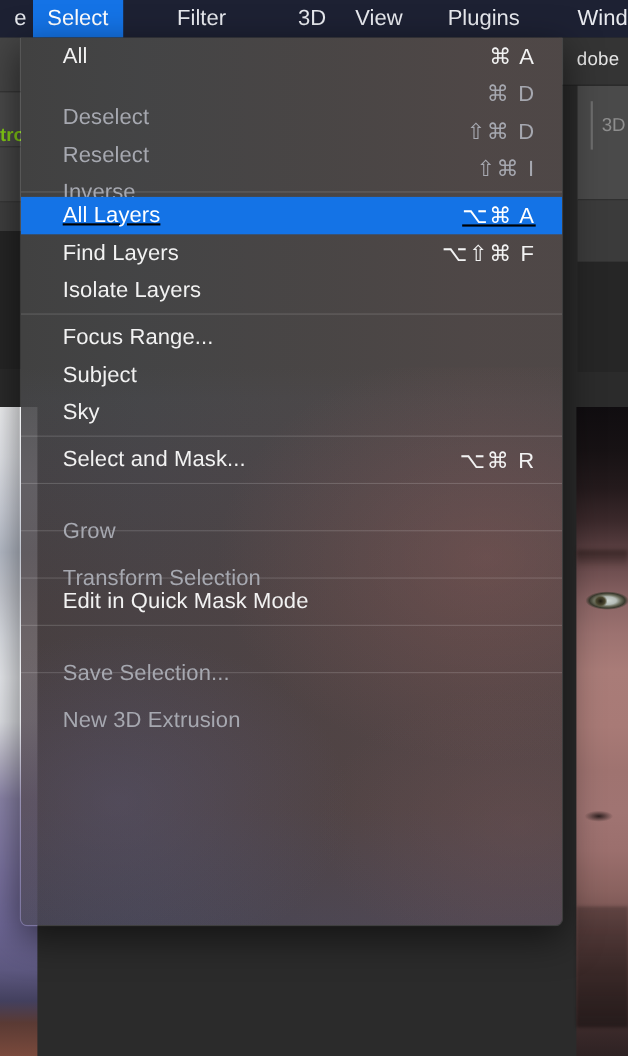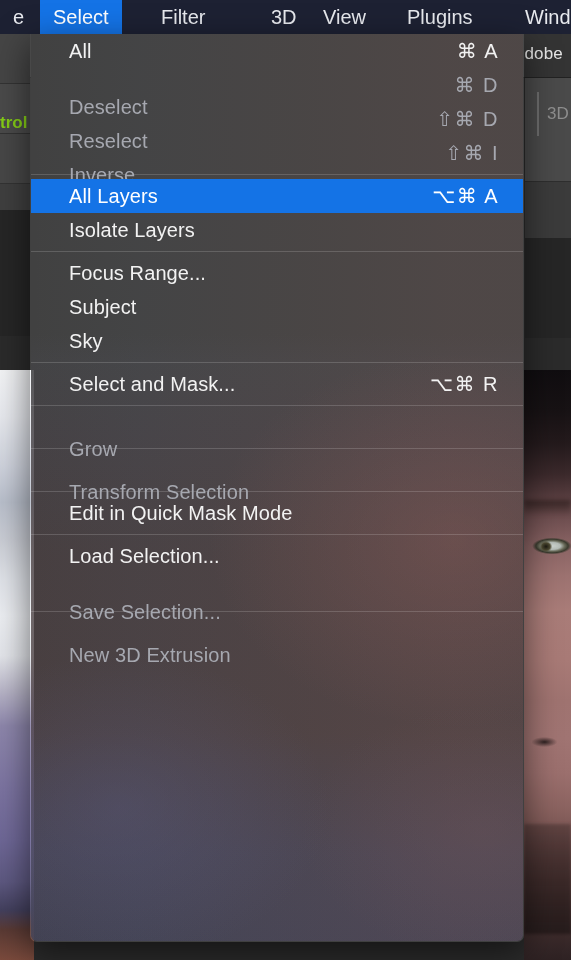"Select" div.menubar-item { left: 40px -> 30px }
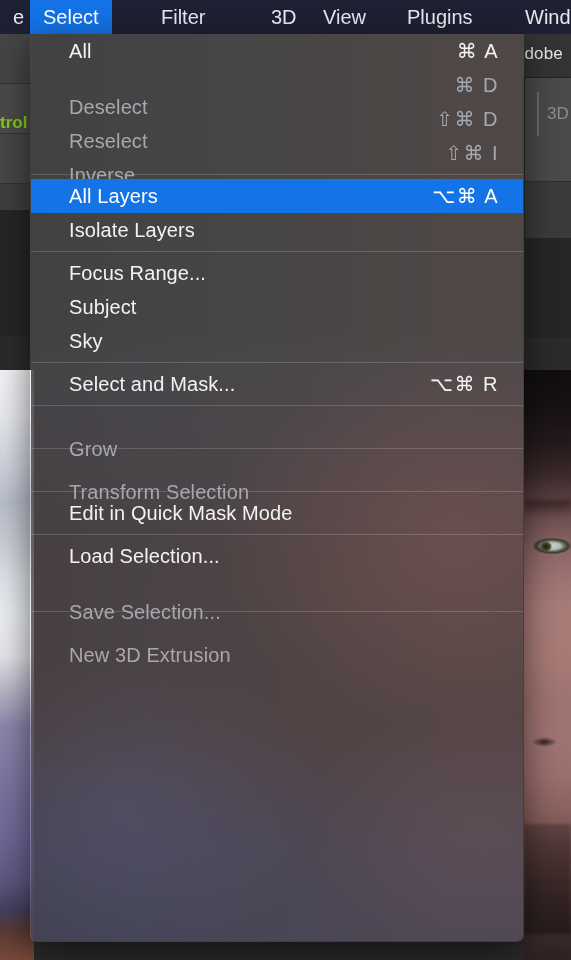"All" .menu { height: 908px -> 808px; left: 30px -> 18px }
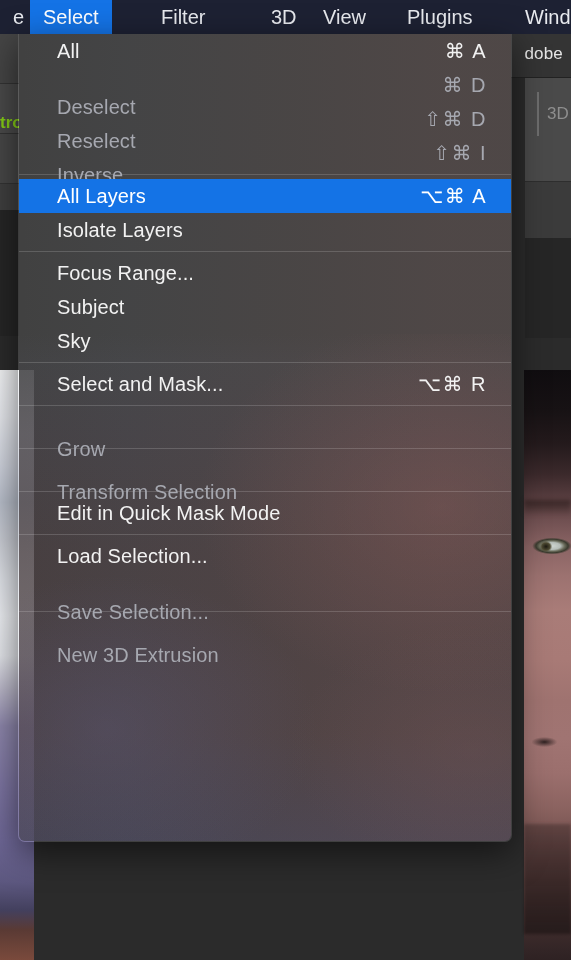"All Layers" .mi.highlight { text-decoration: none -> underline }
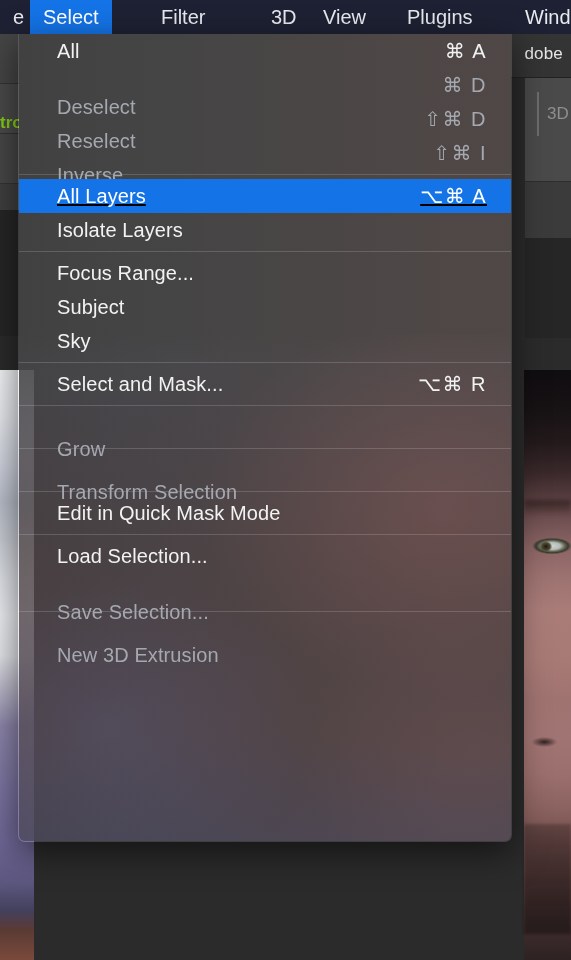"Find Layers" div.mi { html: none -> <div> <span>Find Layers</span> <span>⌥⇧⌘ F</span> </div> }
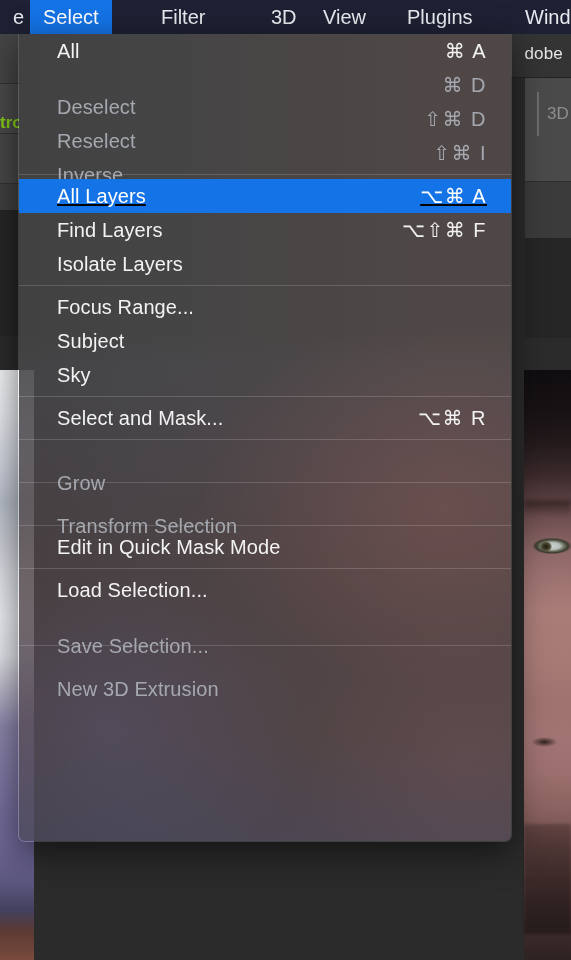"Load Selection..." div.mi { html: <div> <span>Load Selection...</span> </div> -> none }
